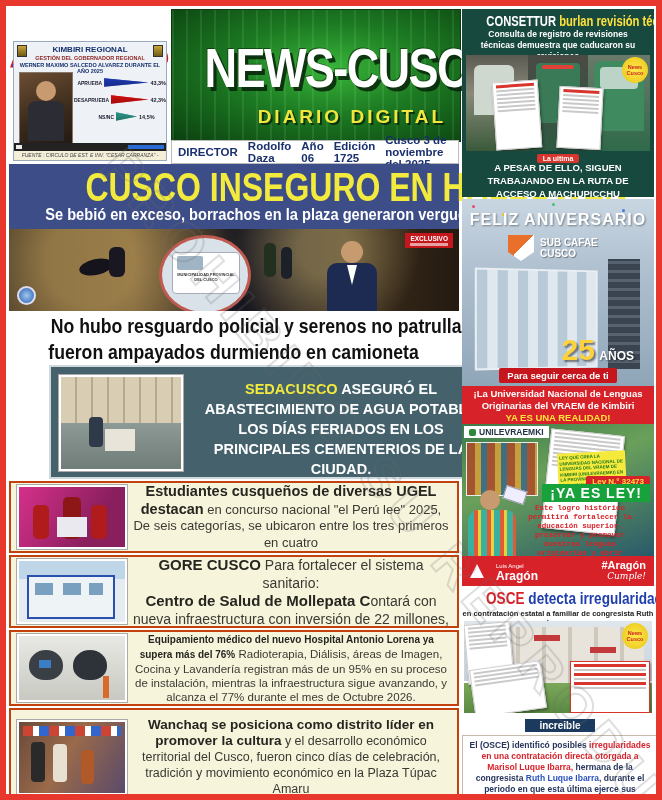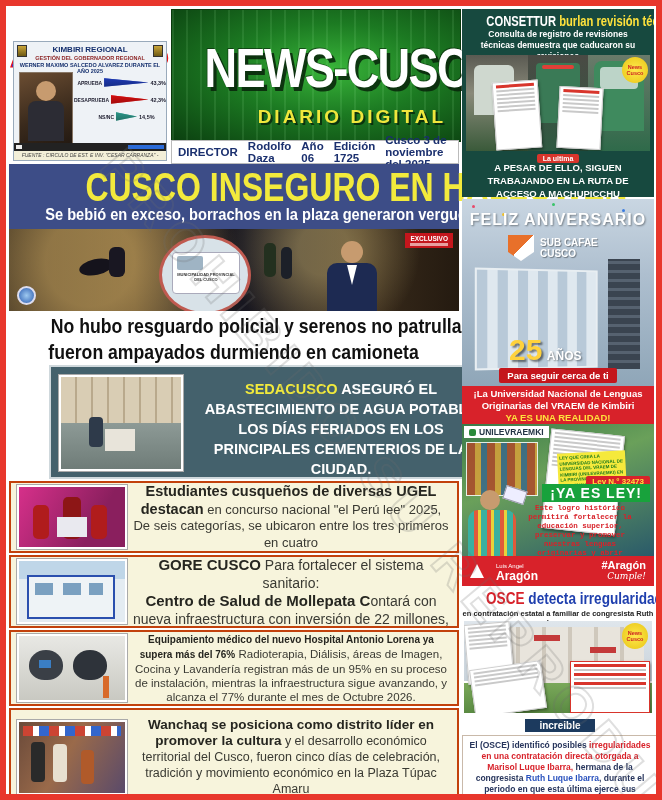"25 AÑOS" div.abs { text-align: left -> right }
